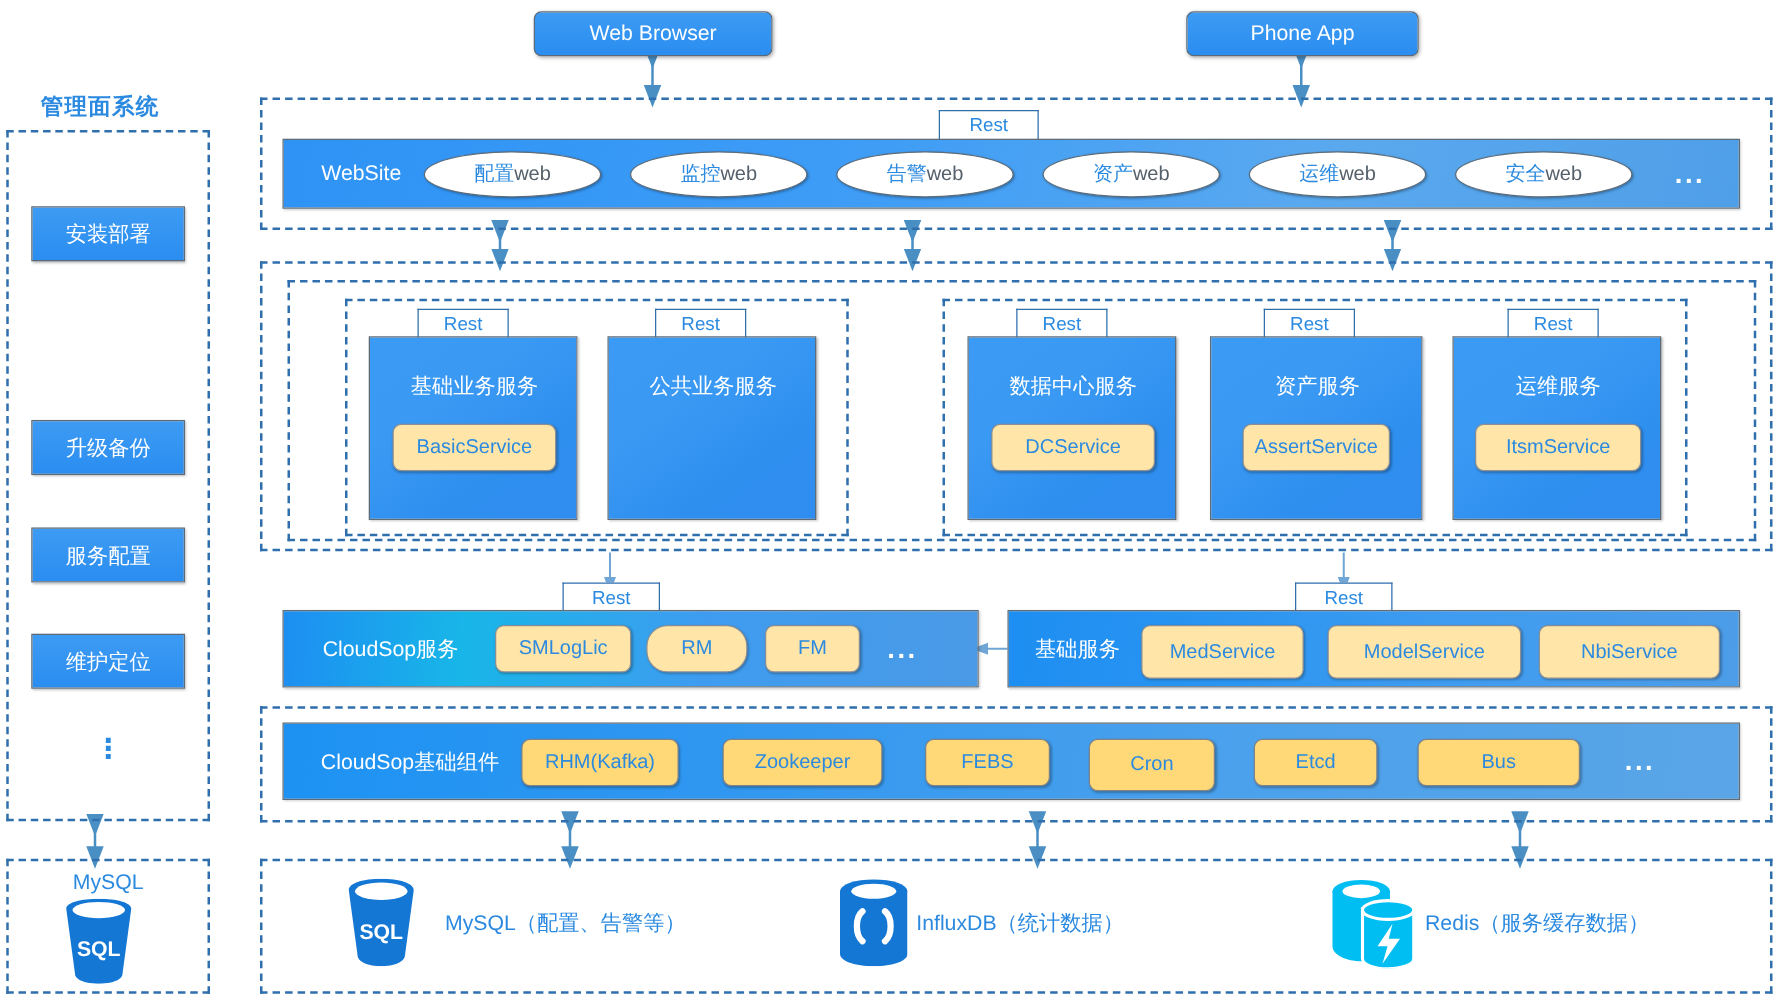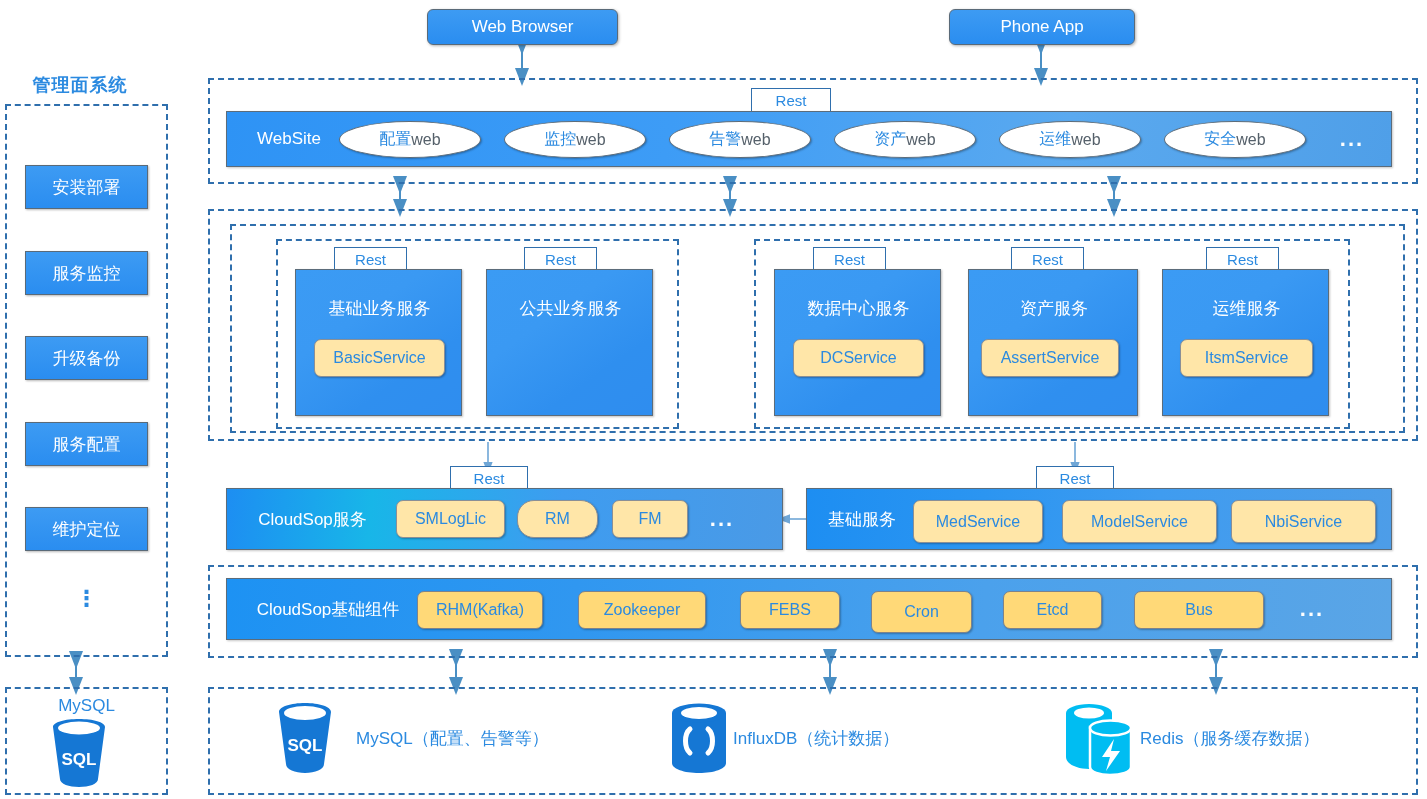"服务监控" div.abs { html: <div>服务监控</div> -> none }
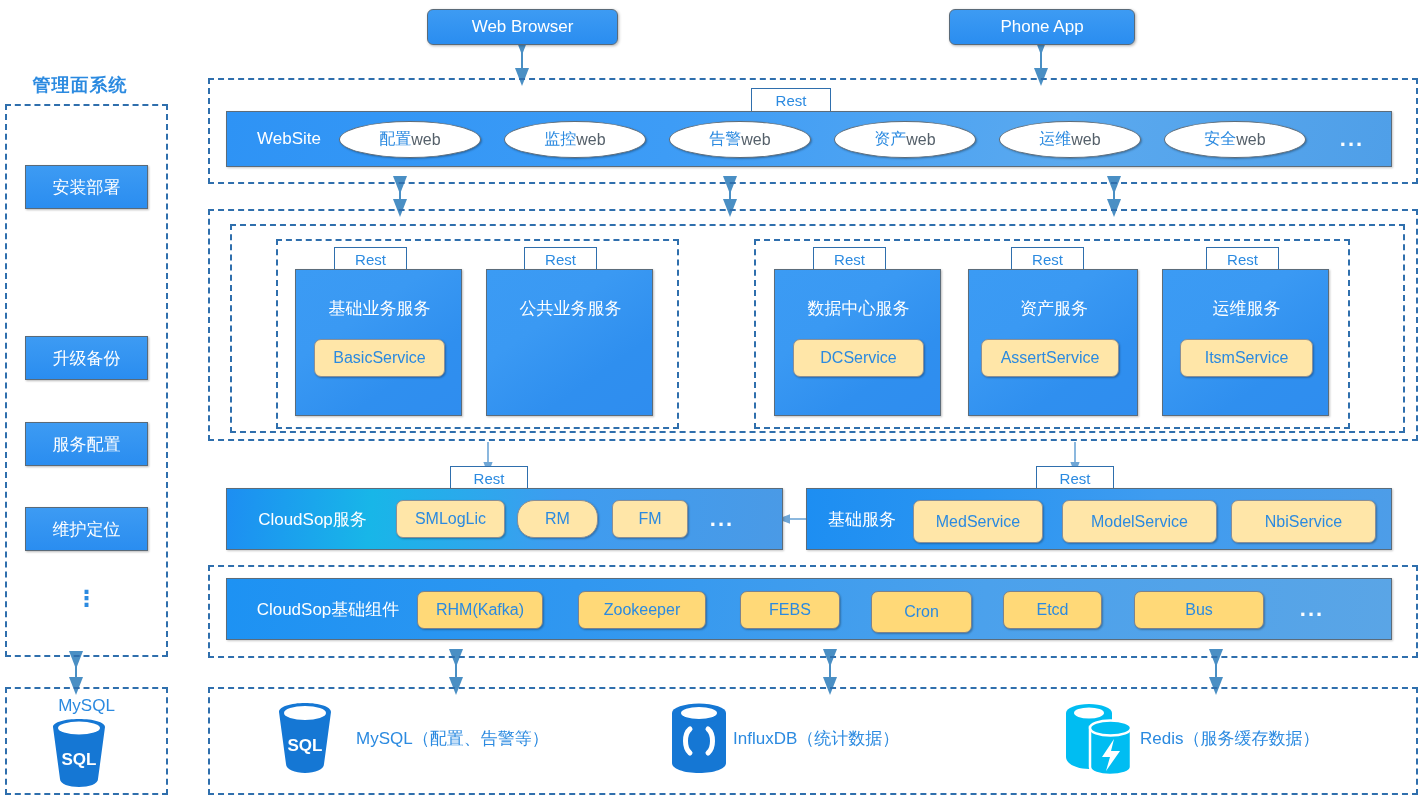"AssertService" div.abs { left: 12px -> 25px; width: 138px -> 118px }
